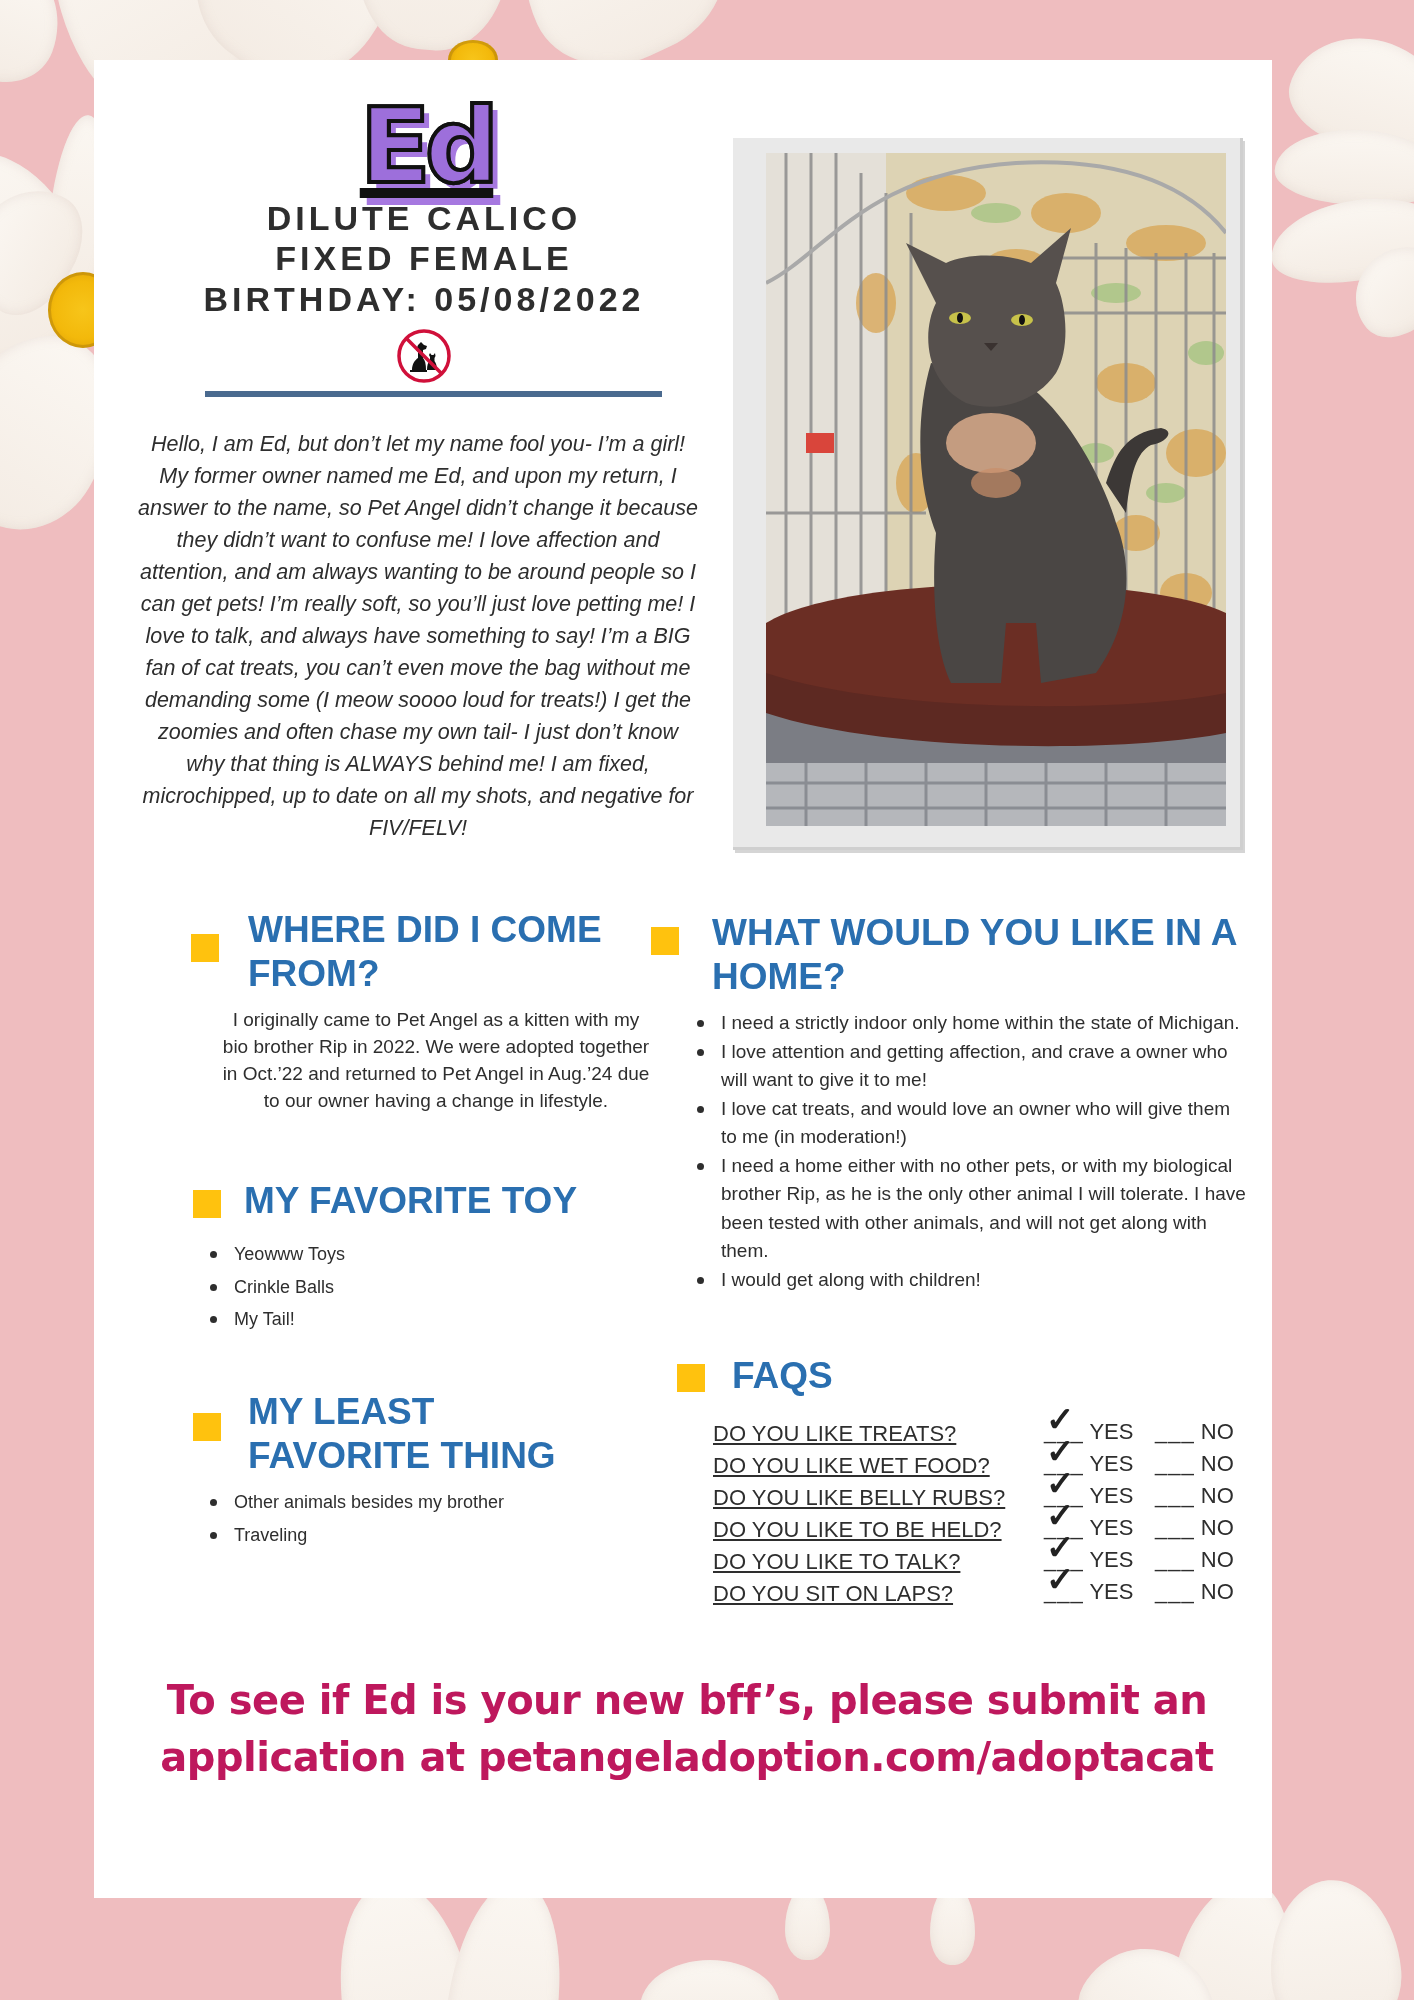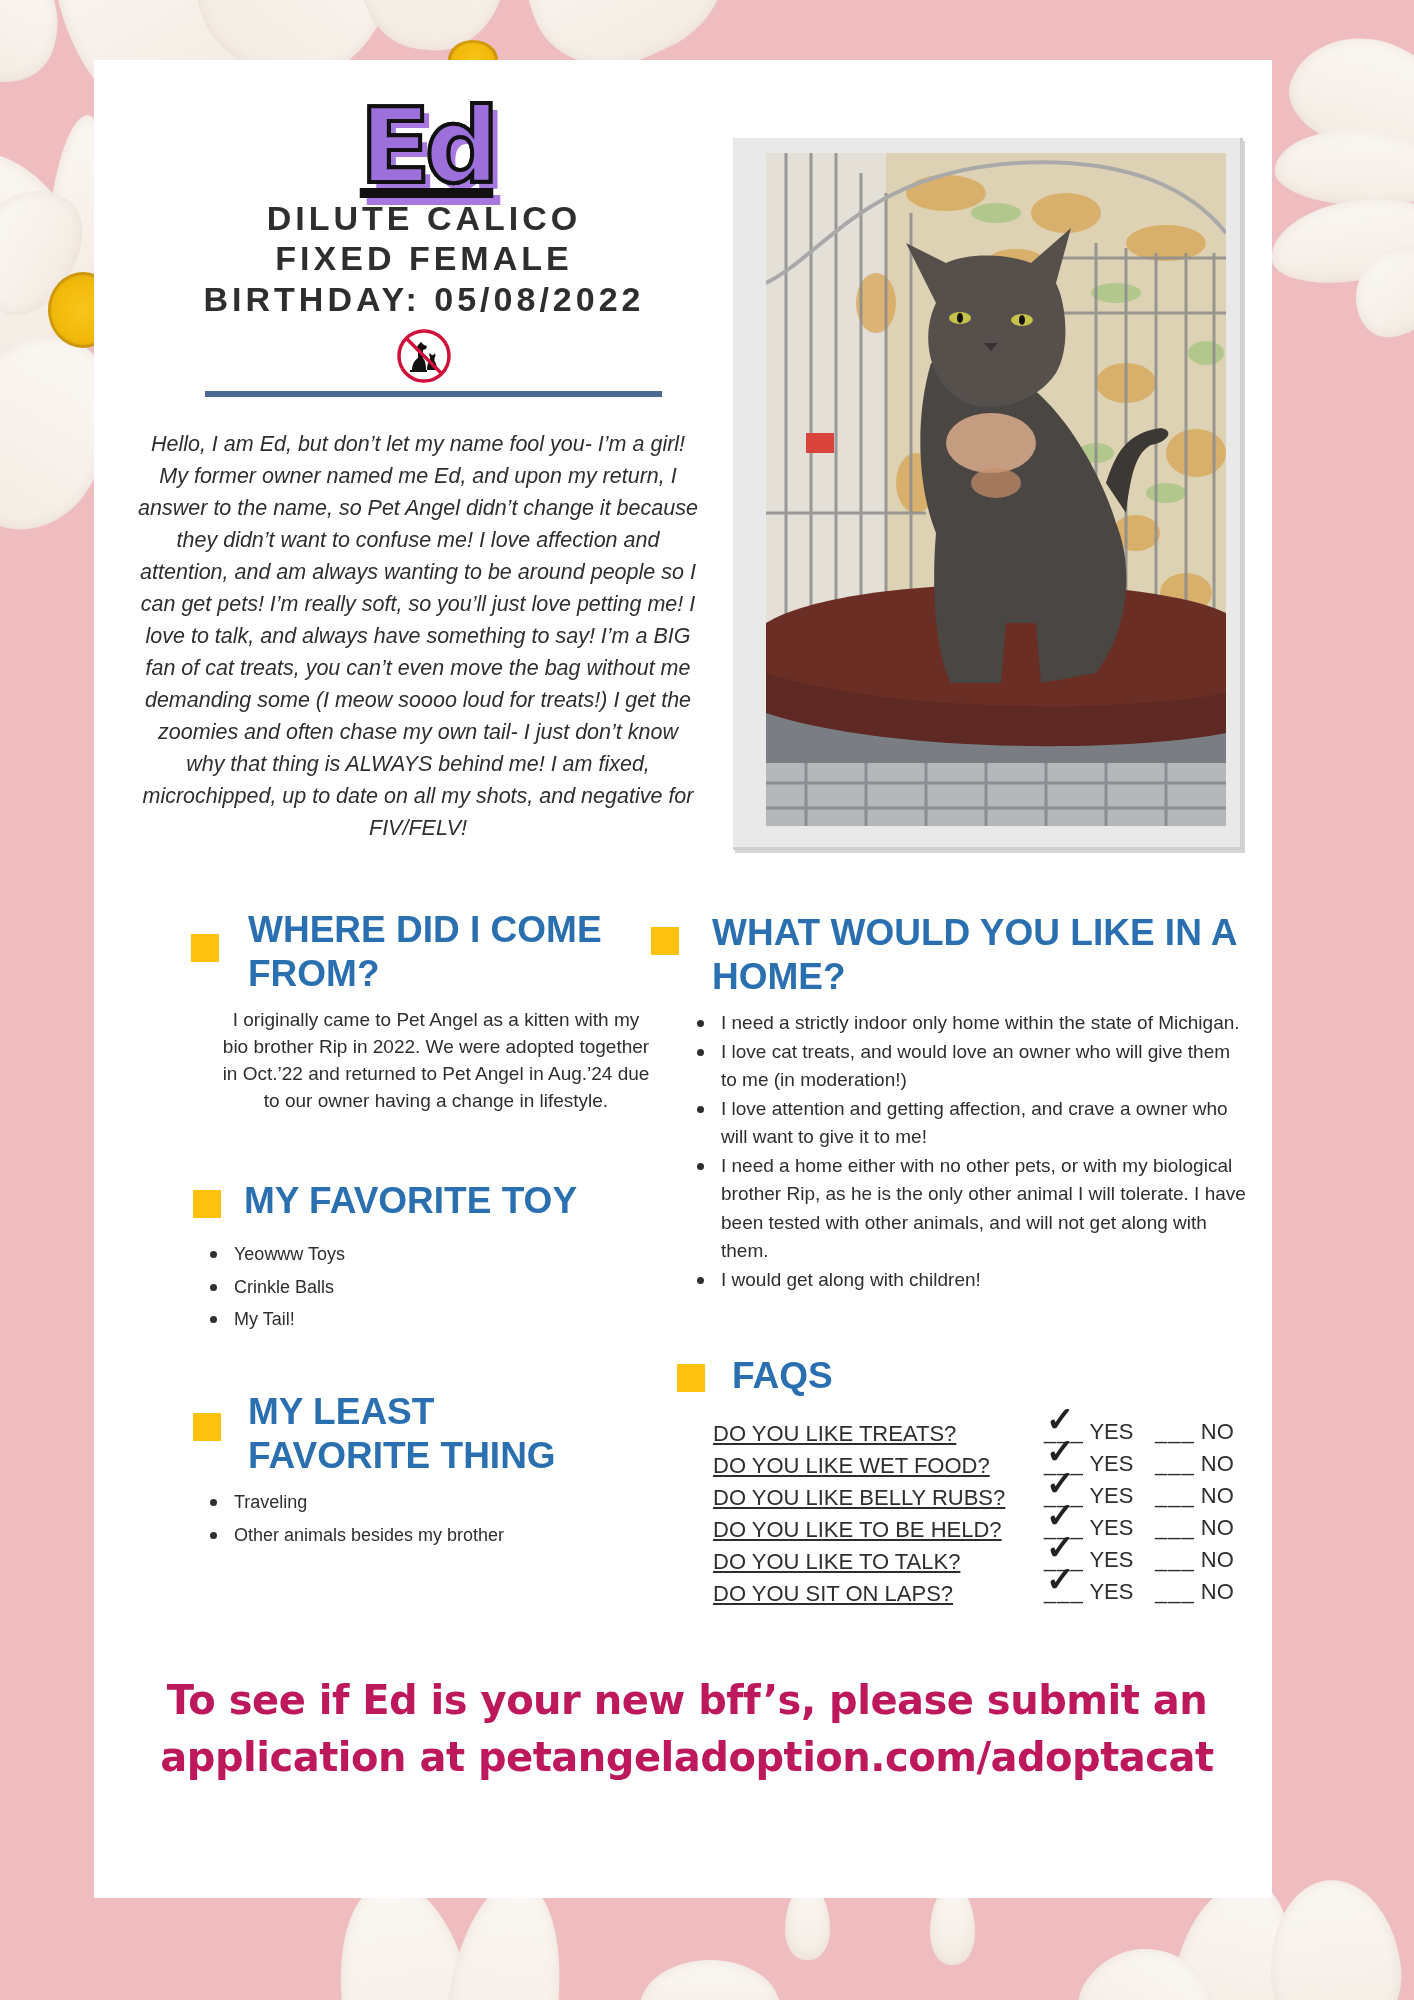"I love cat treats, and" li { order: before "I love attention and getting" -> after "I love attention and getting" }
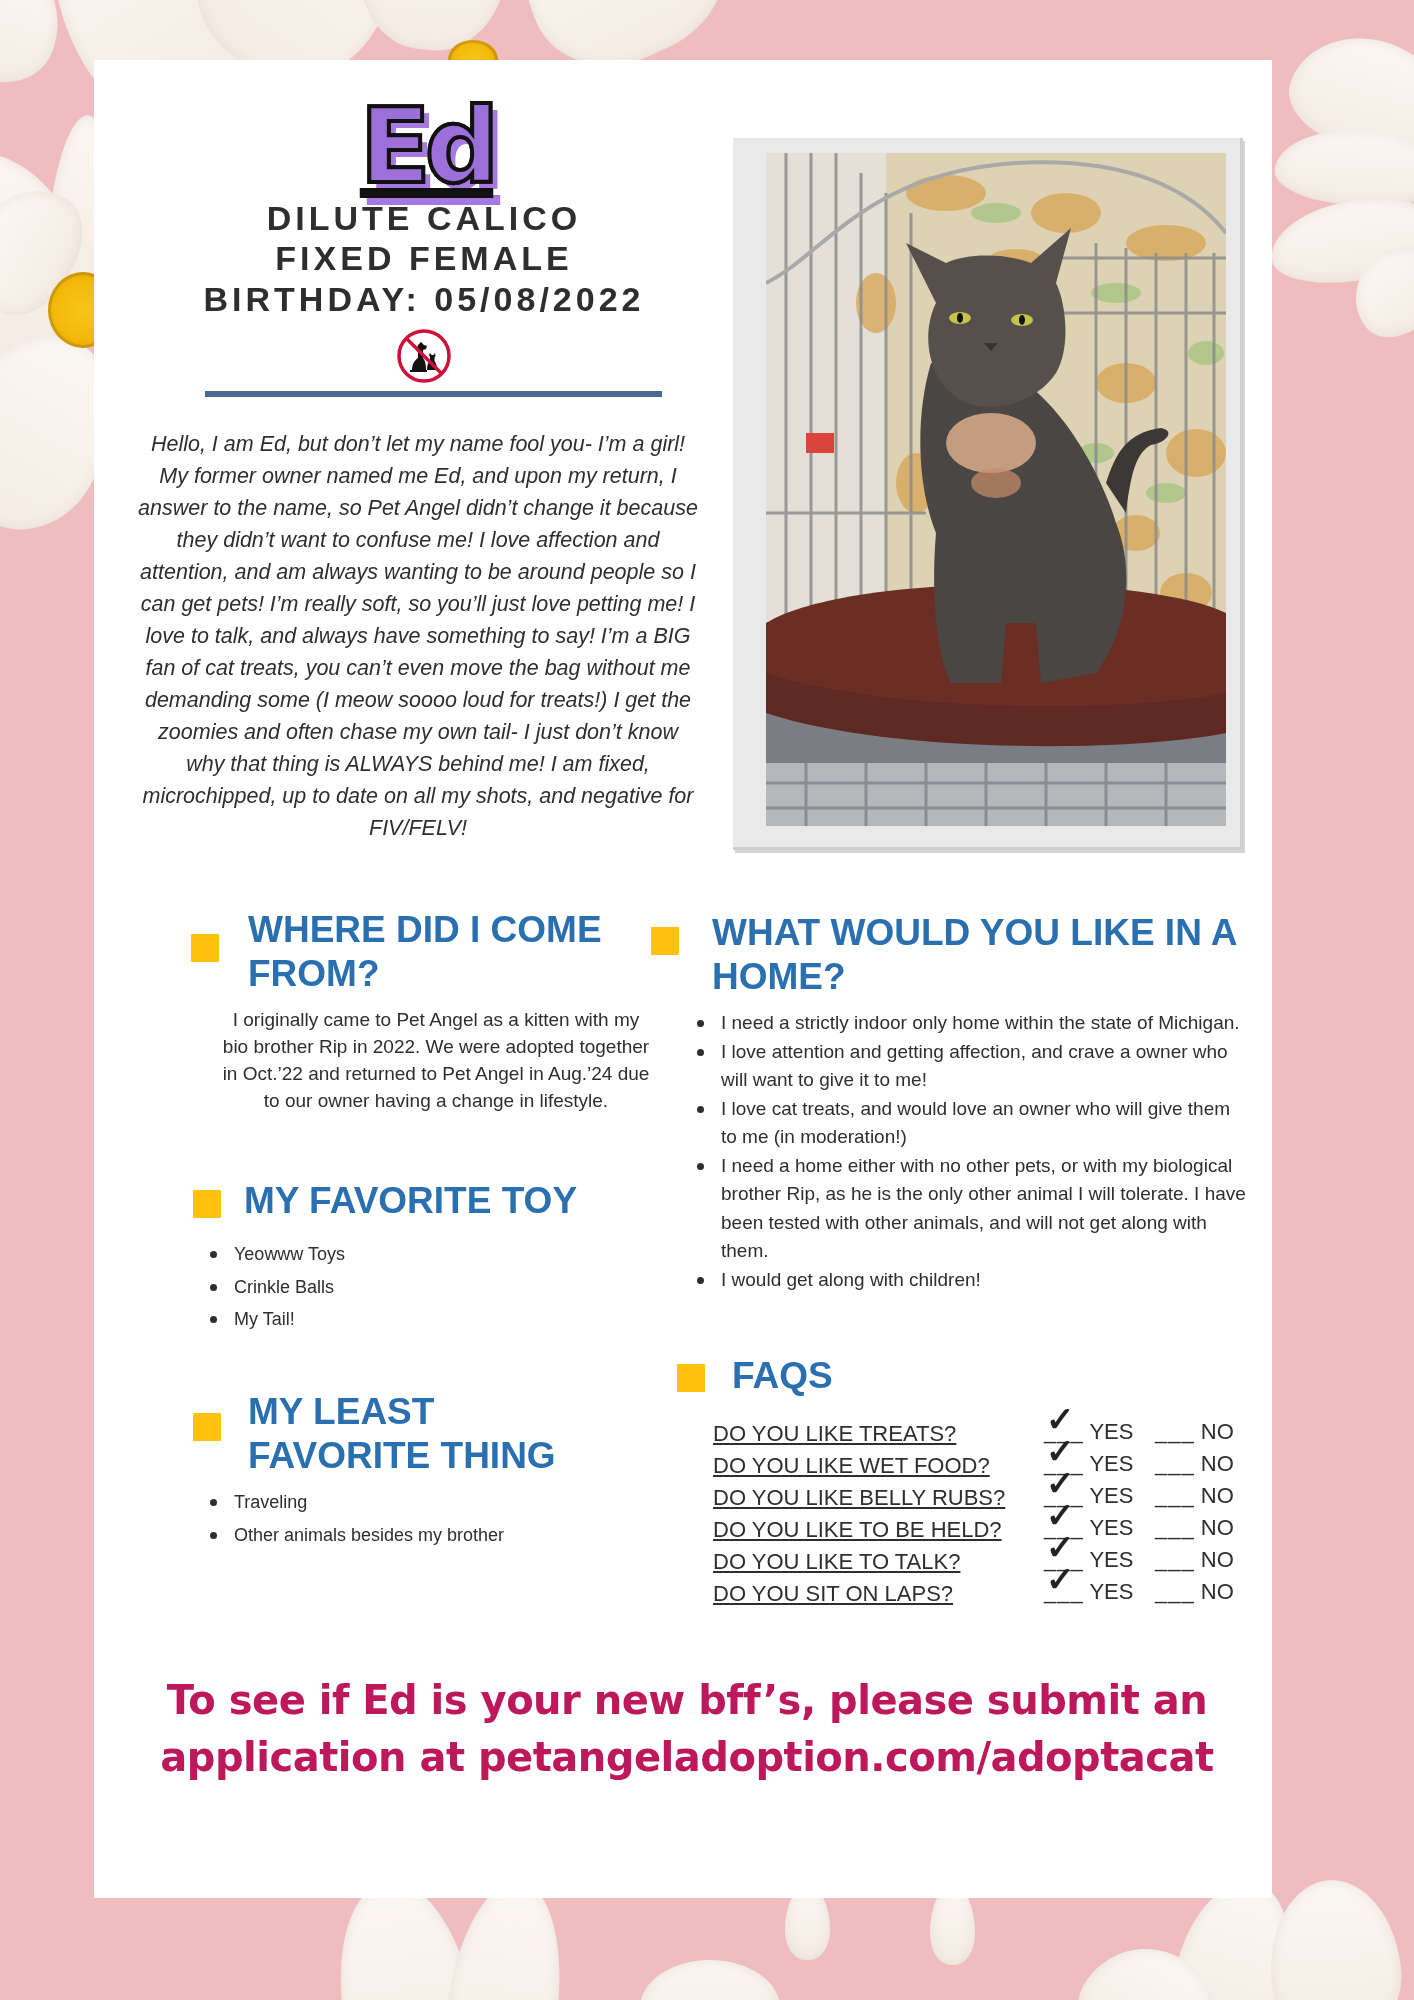"Traveling" li { order: before "Other animals besides my brother" -> after "Other animals besides my brother" }
